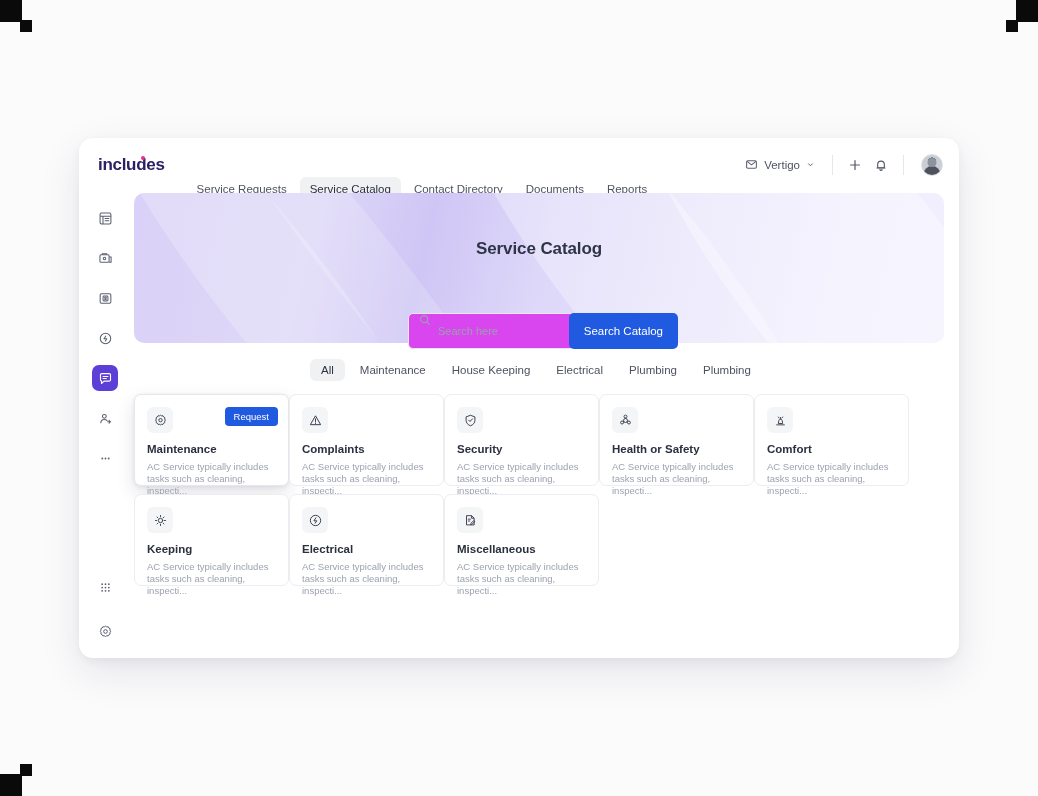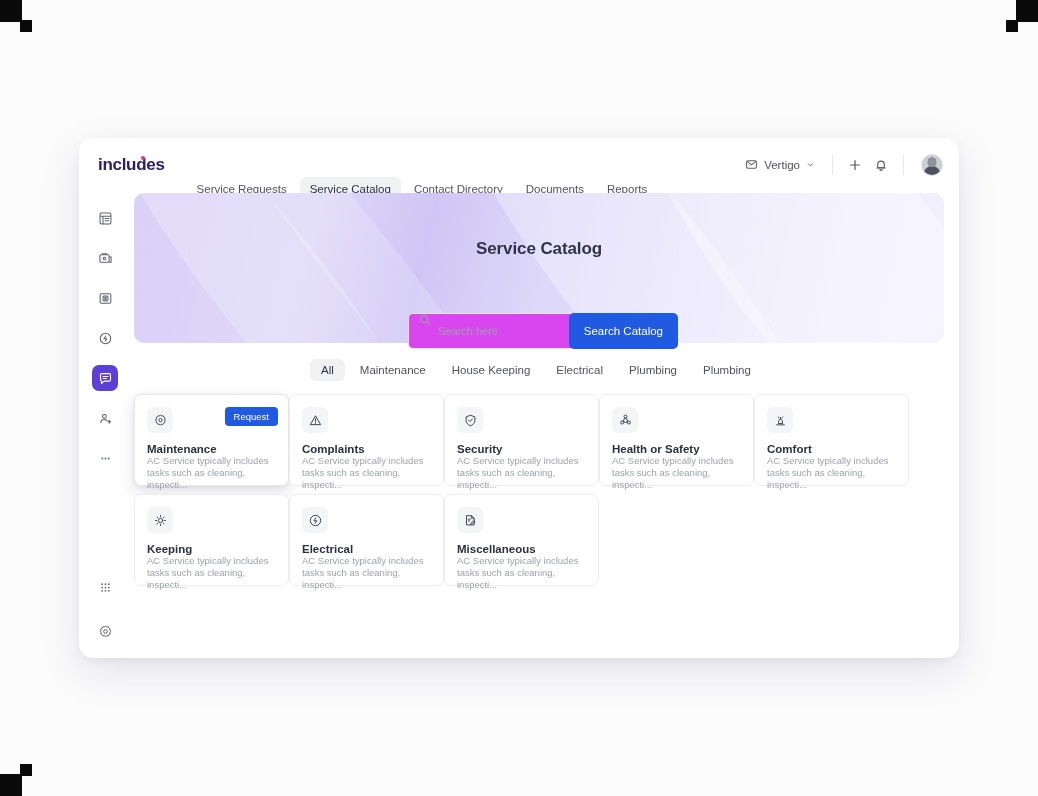"AC Service typically includes tasks" .card-desc { margin-top: none -> 6px }
